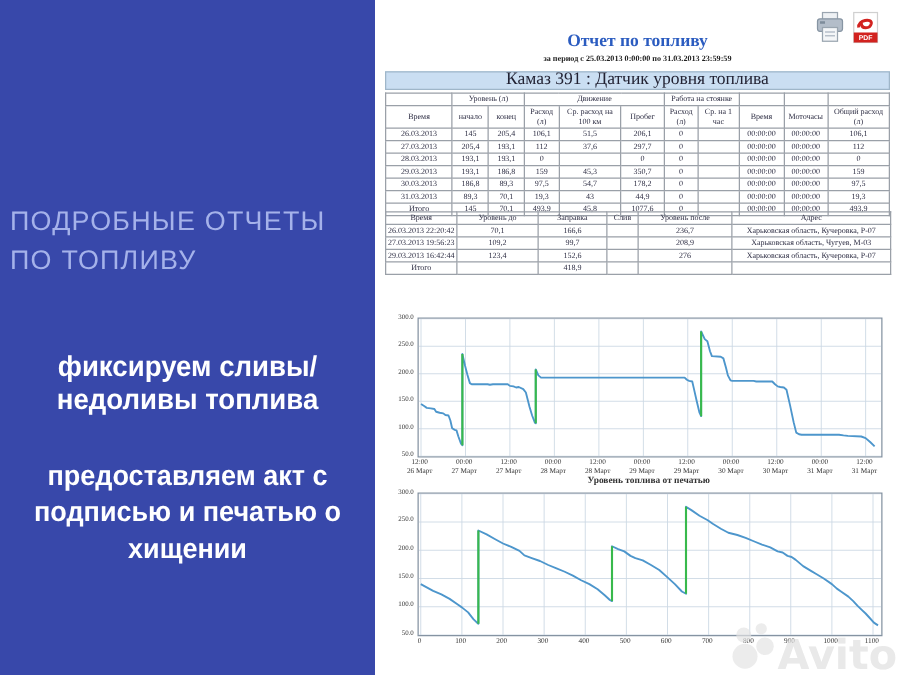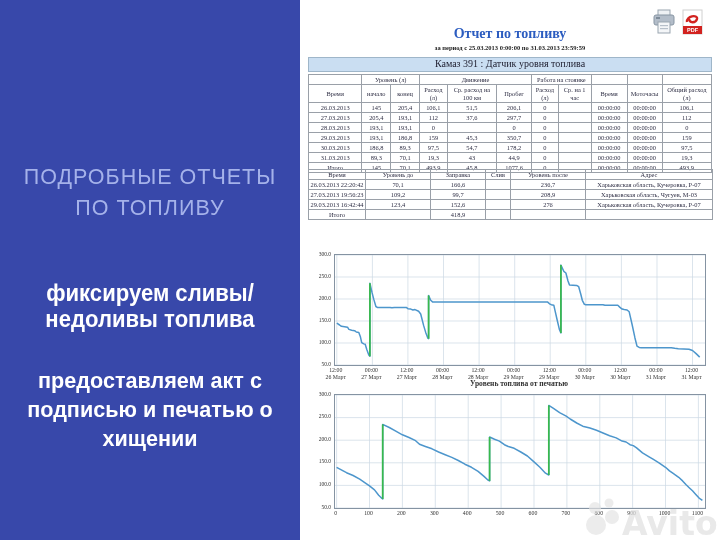"Камаз 391 : Датчик уровня" .banner { font-size: 10px -> 14px }
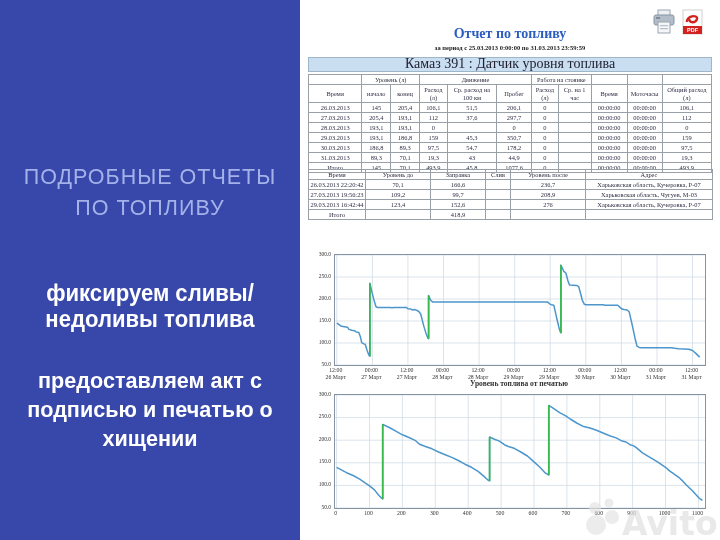"ПОДРОБНЫЕ ОТЧЕТЫ" .lp-title { text-align: center -> left }
